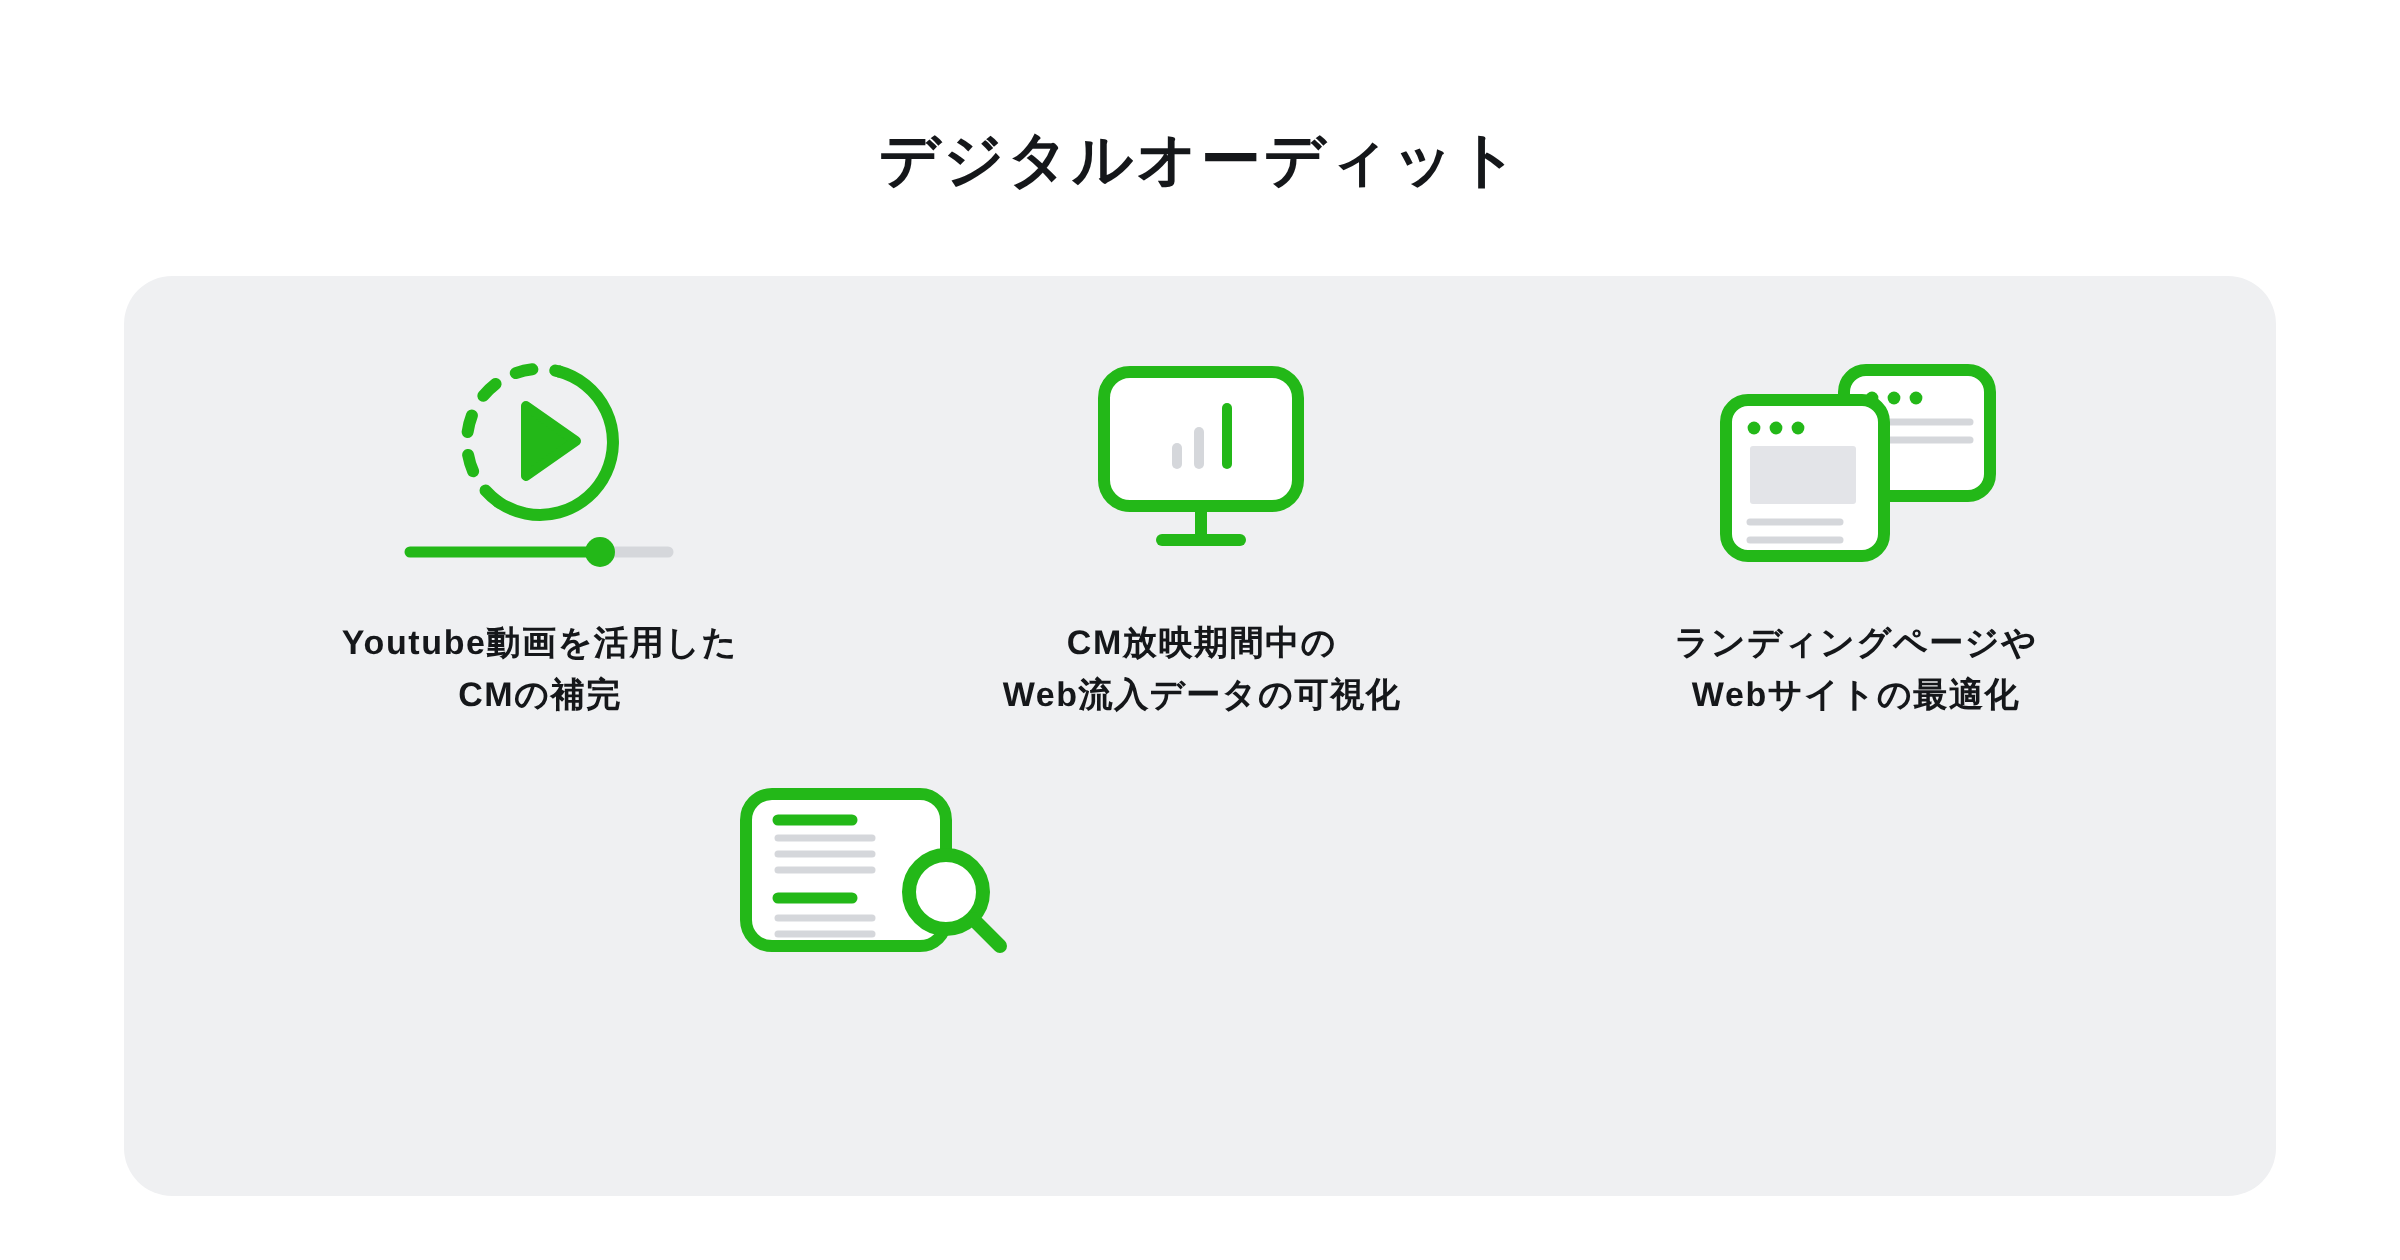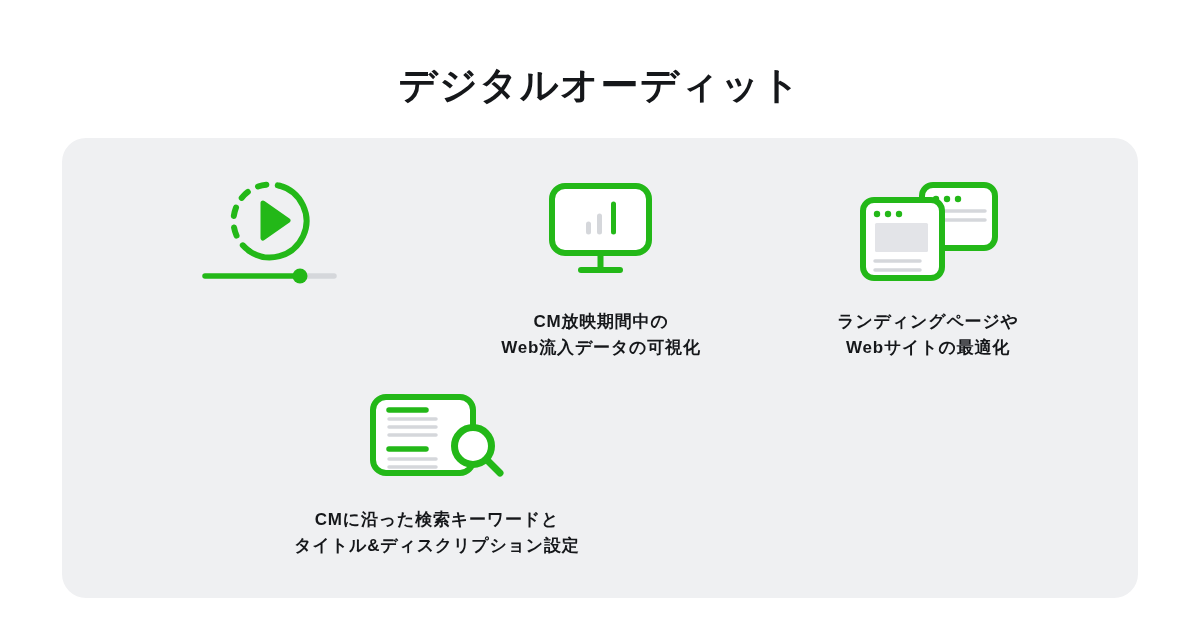"デジタルオーディット" .title { font-size: 38px -> 30px }
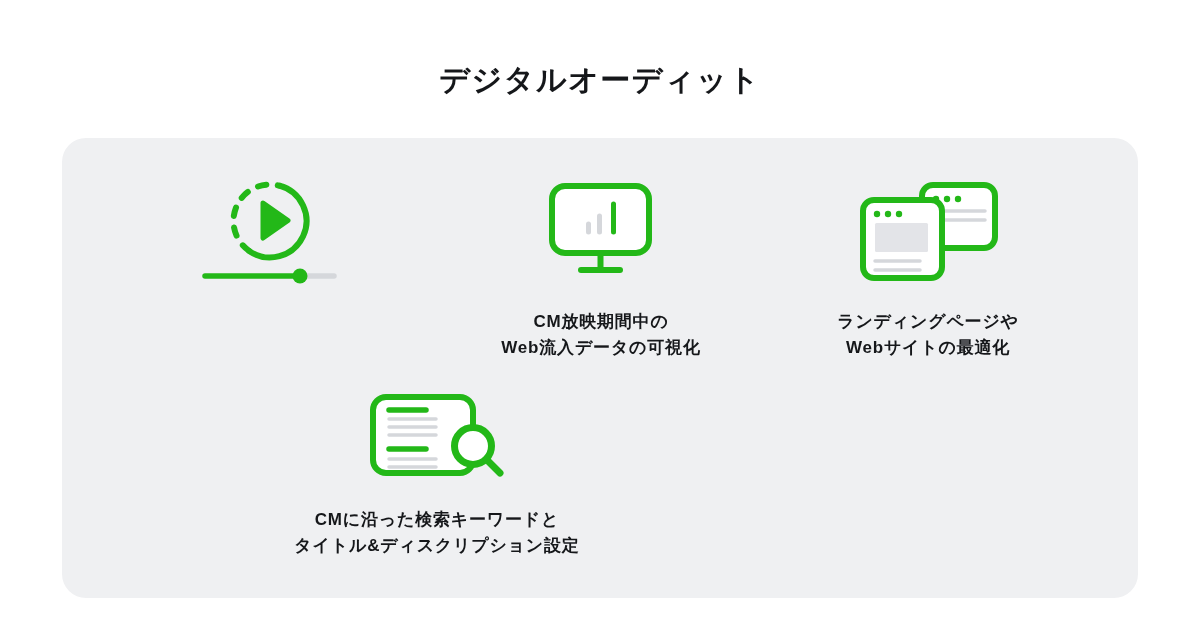"Youtube動画を活用した" div.caption { html: none -> <div> <div>Youtube動画を活用した</div> <div>CMの補完</div> </div> }
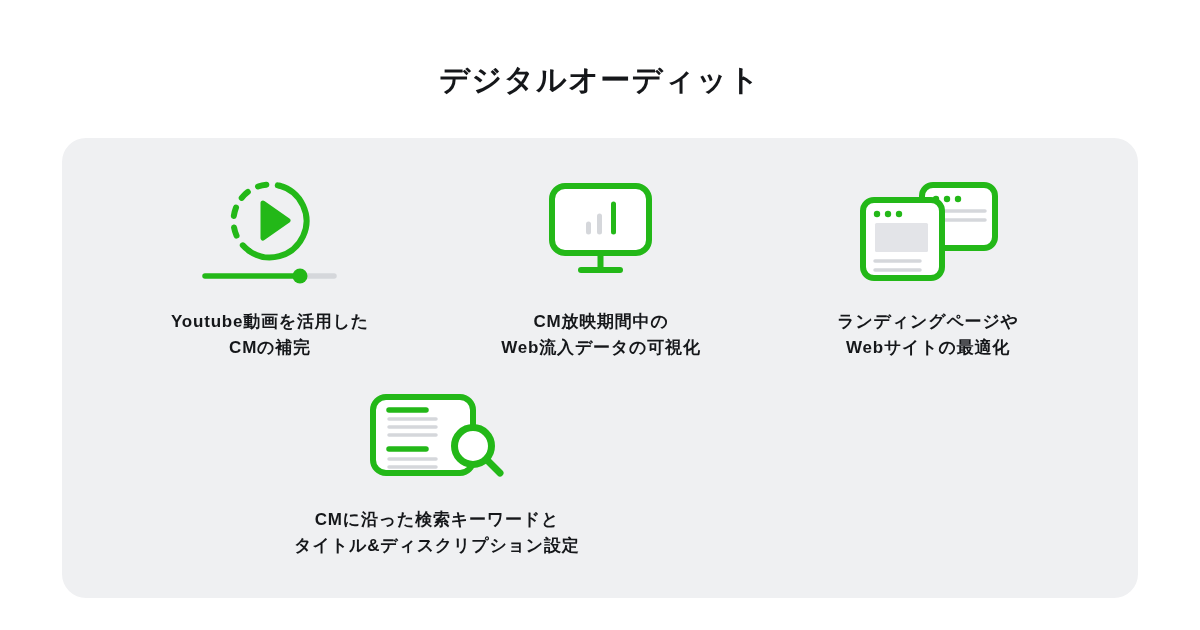"CMに沿った検索キーワードと" div.caption { html: <div> <div>CMに沿った検索キーワードと</div> <div>タイトル&amp;ディスクリプション設定</div> </div> -> none }
